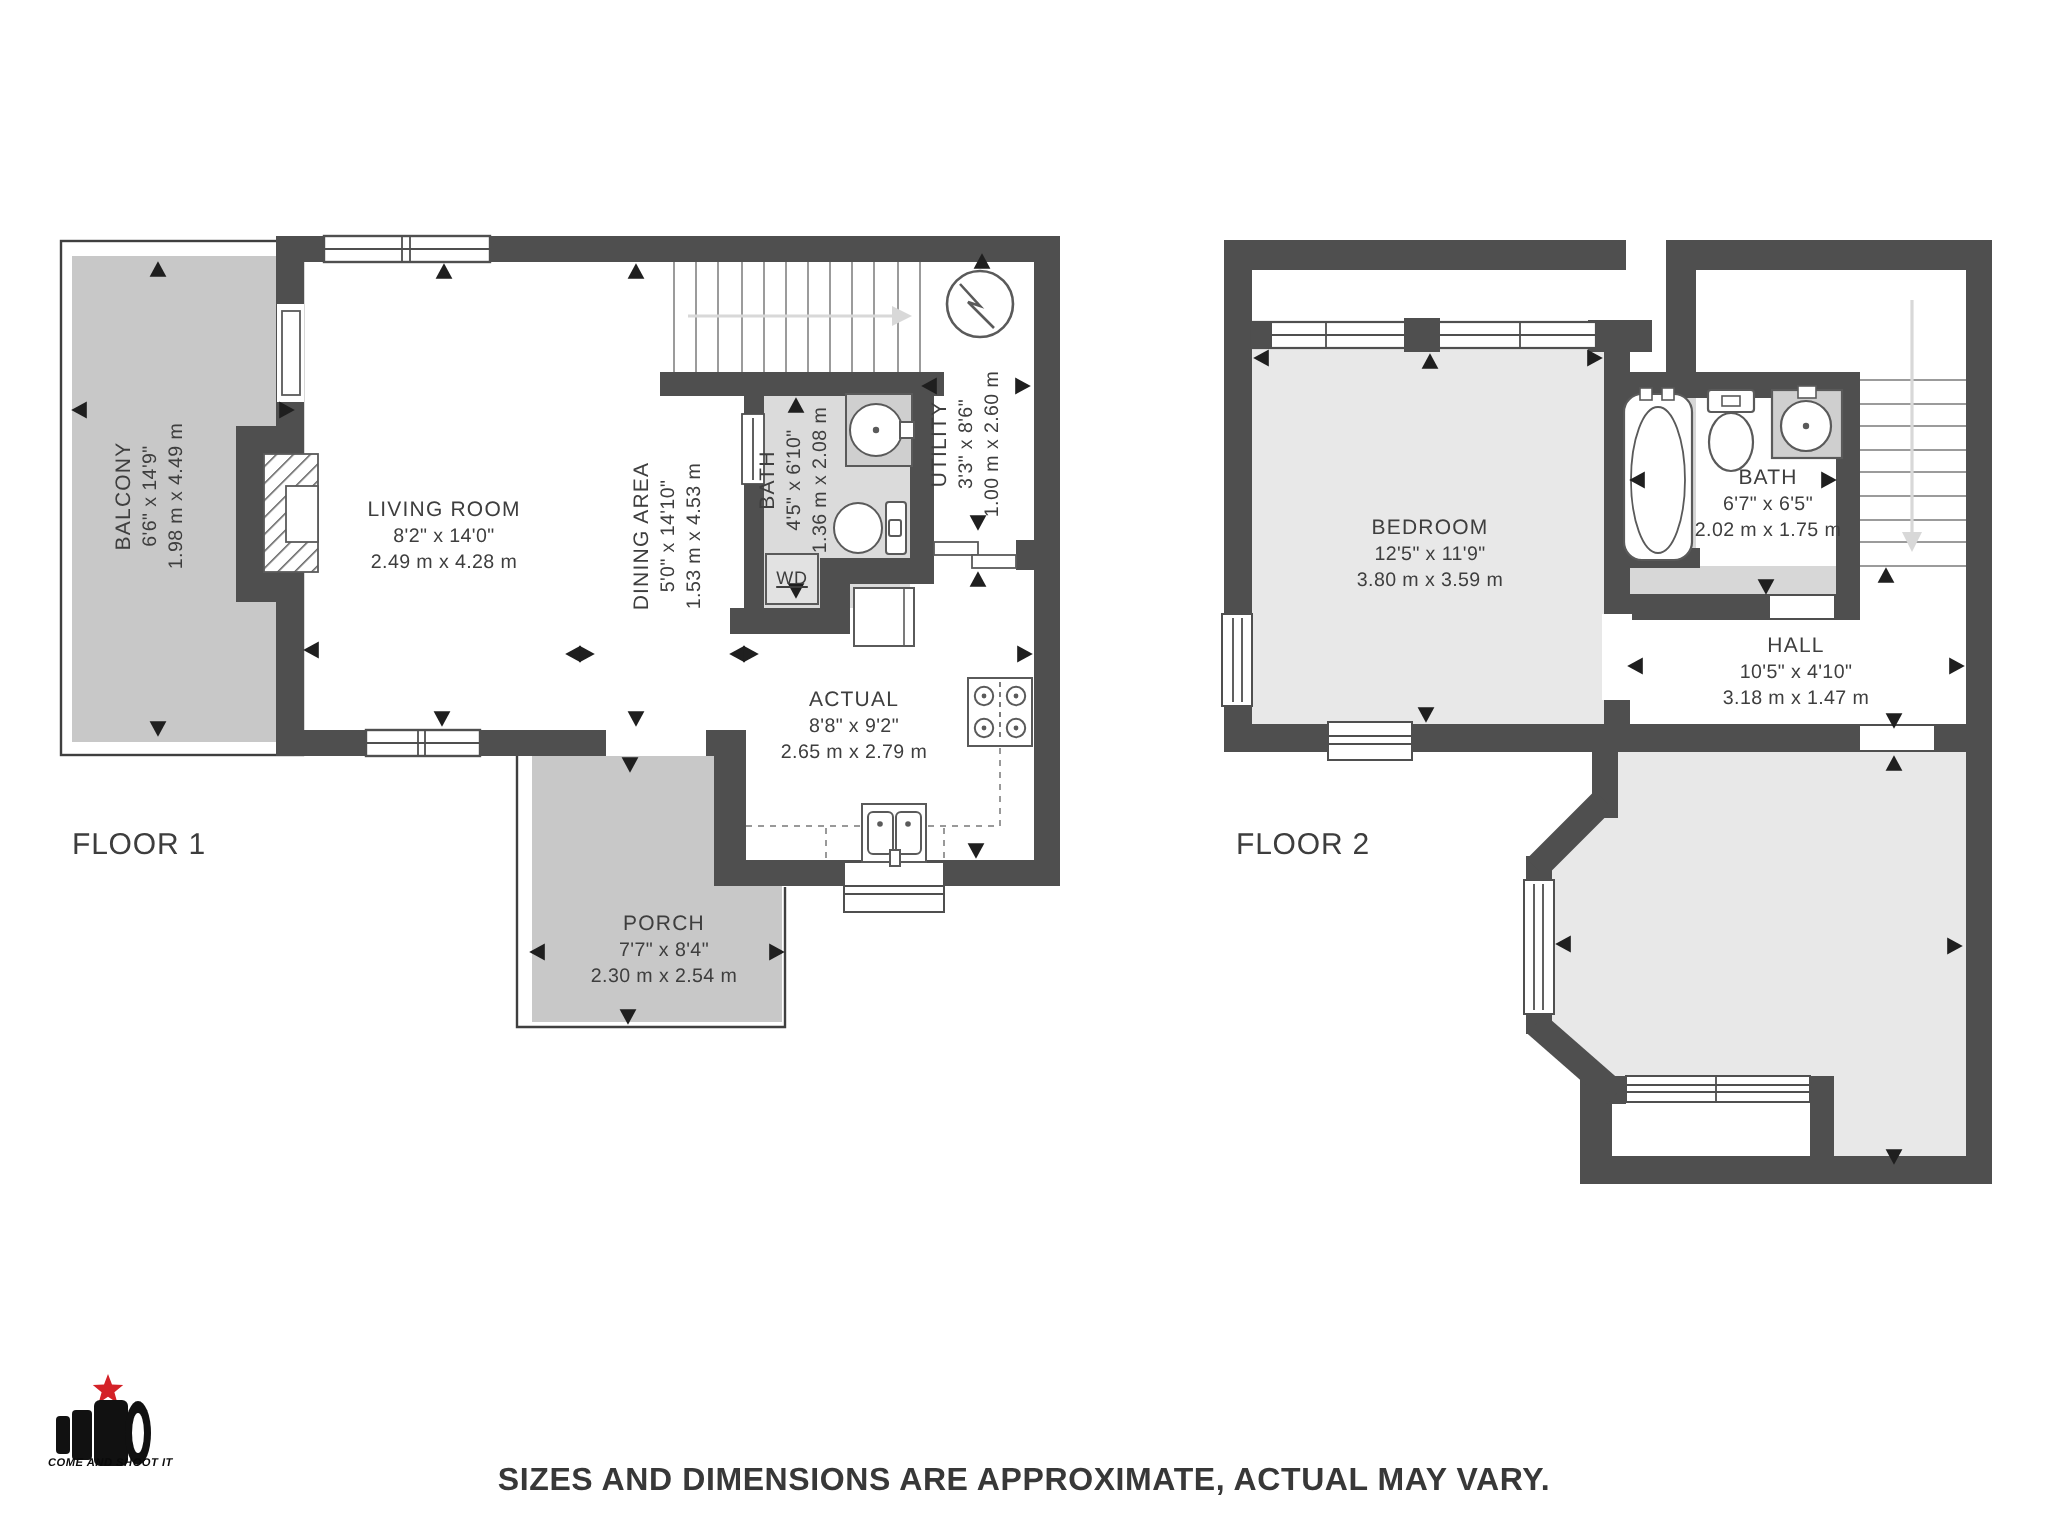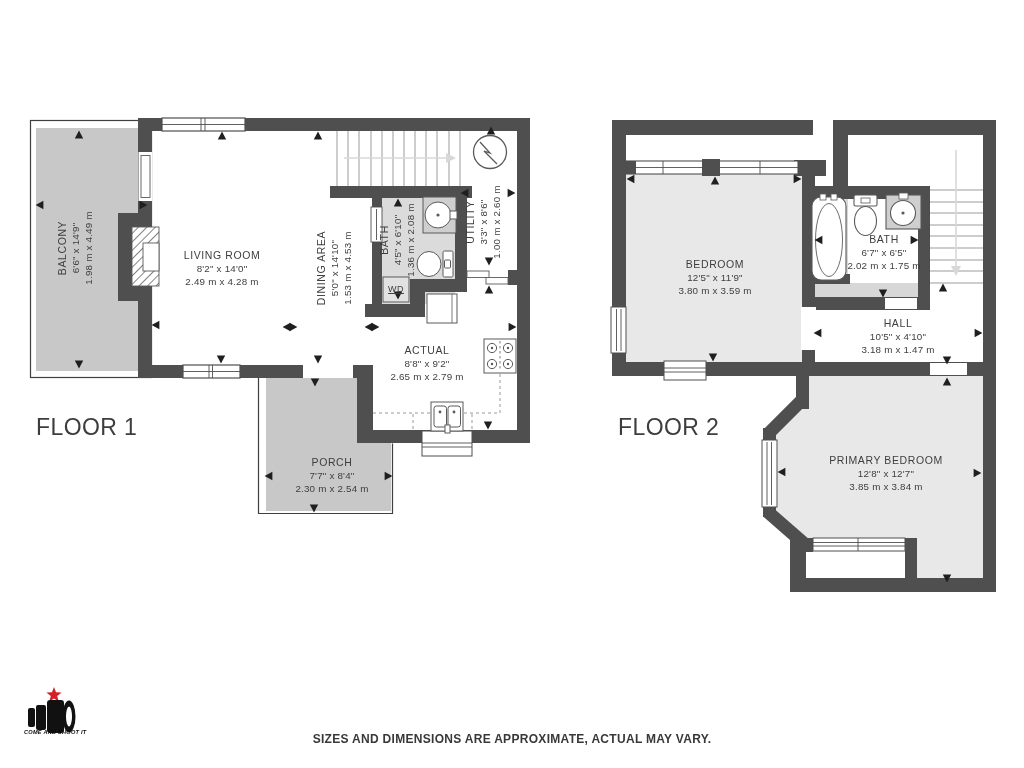"FLOOR 1" .floor-label { font-size: 23px -> 15px }
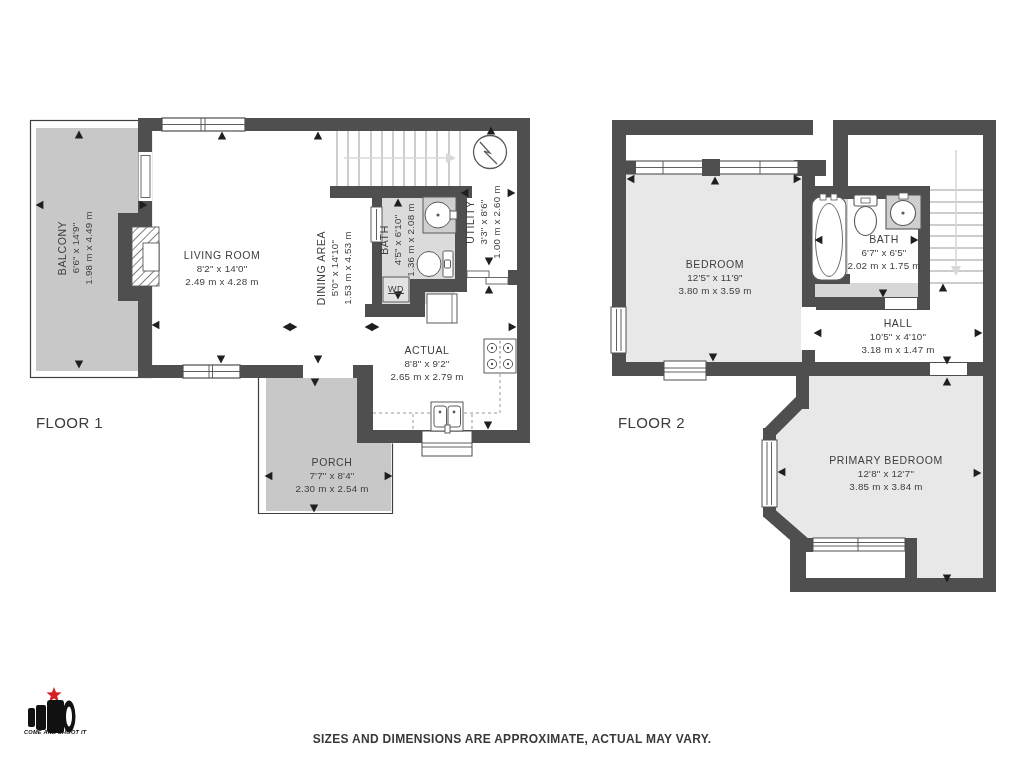"PRIMARY BEDROOM" div.room-label { html: <div> <div>PRIMARY BEDROOM</div> <div>12'8" x 12'7"</div> <div>3.85 m x 3.84 m</div> </div> -> none }
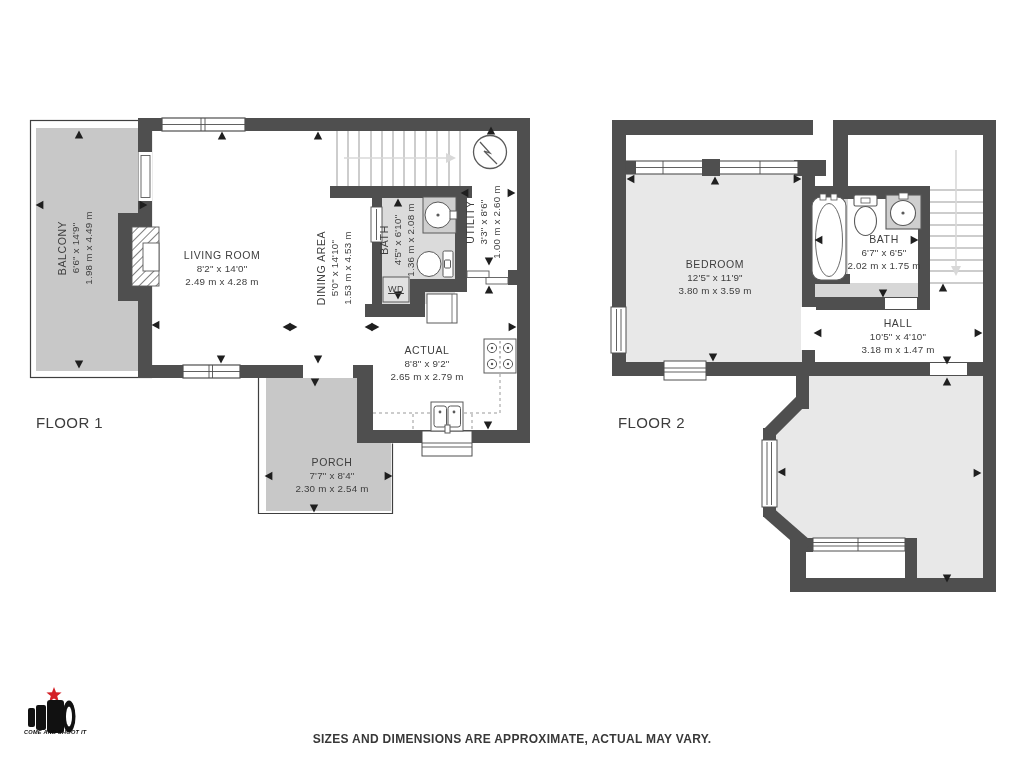"SIZES AND DIMENSIONS ARE APPROXIMATE," .disclaimer { font-size: 12px -> 16px }
